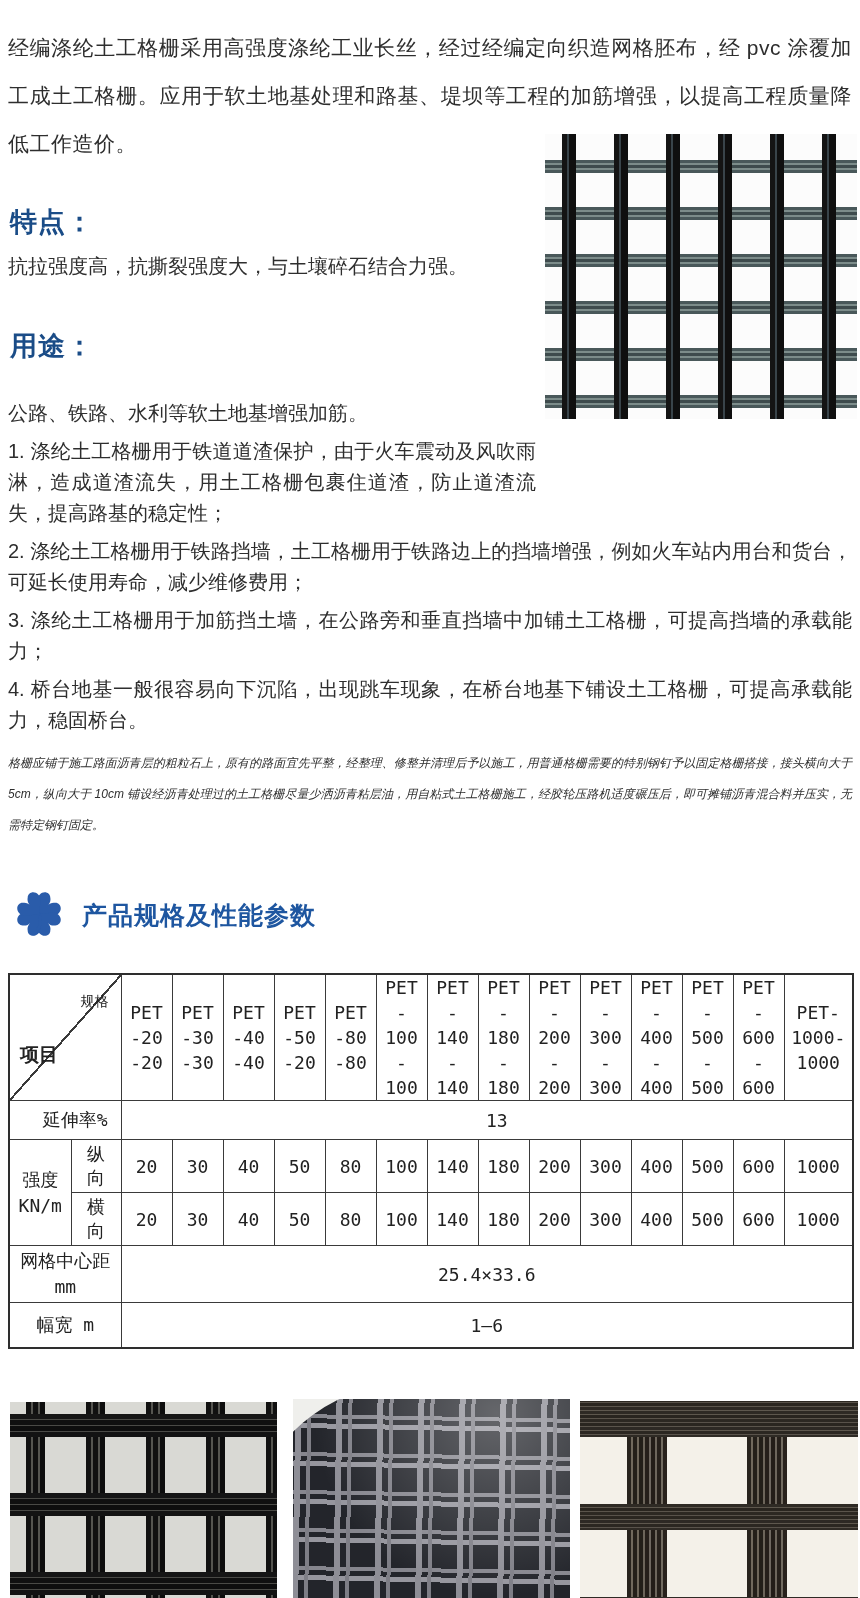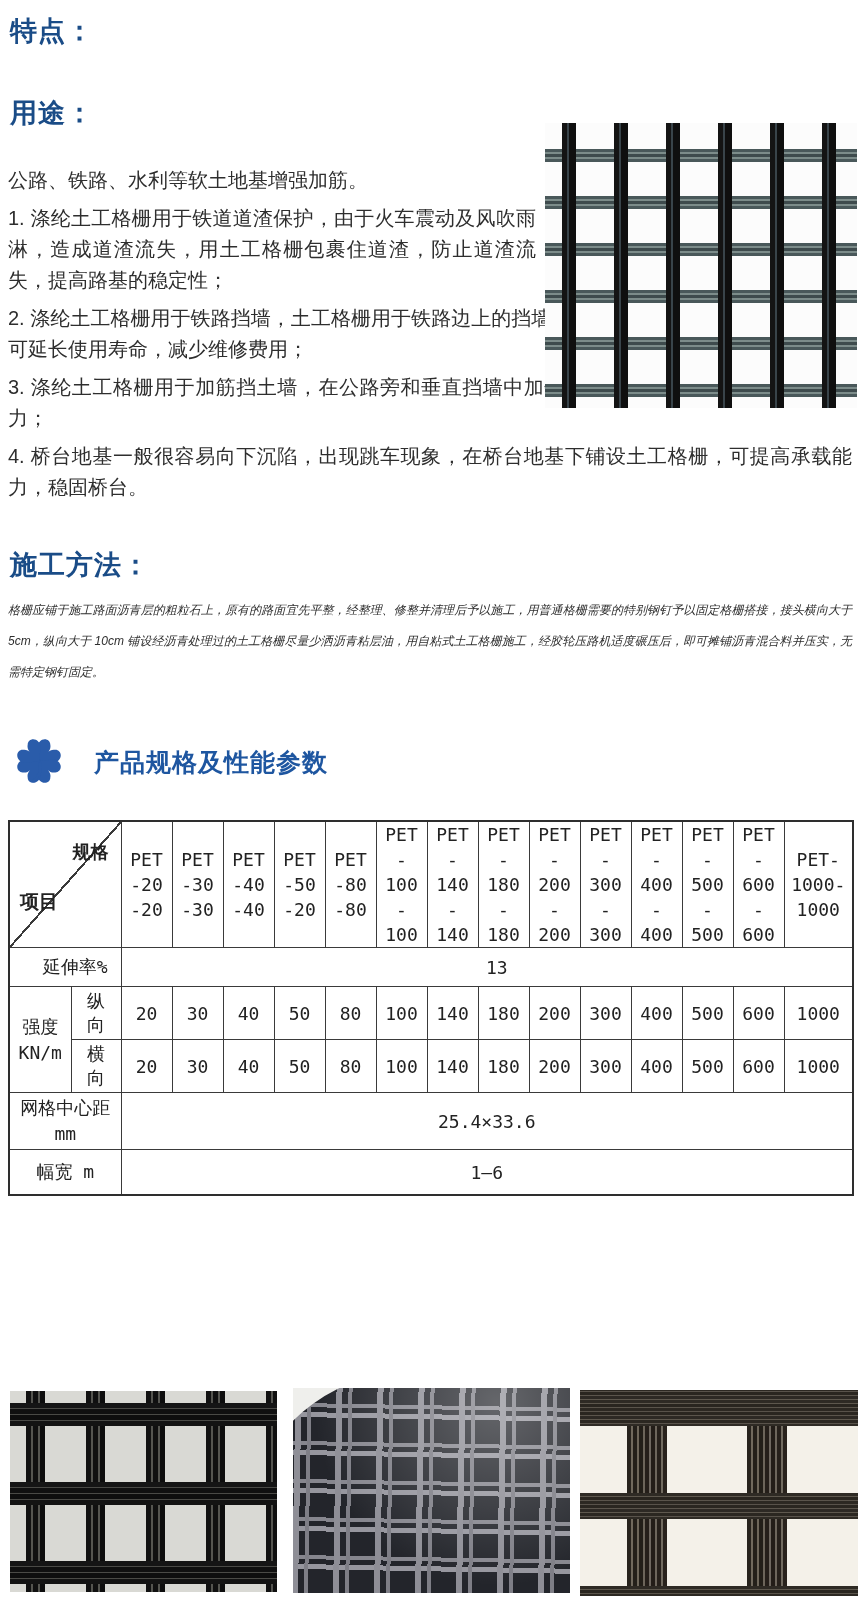"经编涤纶土工格栅采用高强度涤纶工业长丝，经过经编定向织造网格胚布，经 pvc" p.intro { html: none -> <p>经编涤纶土工格栅采用高强度涤纶工业长丝，经过经编定向织造网格胚布，经 pvc 涂覆加工成土工格栅。应用于软土地基处理和路基、堤坝等工程的加筋增强，以提高工程质量降低工作造价。</p> }
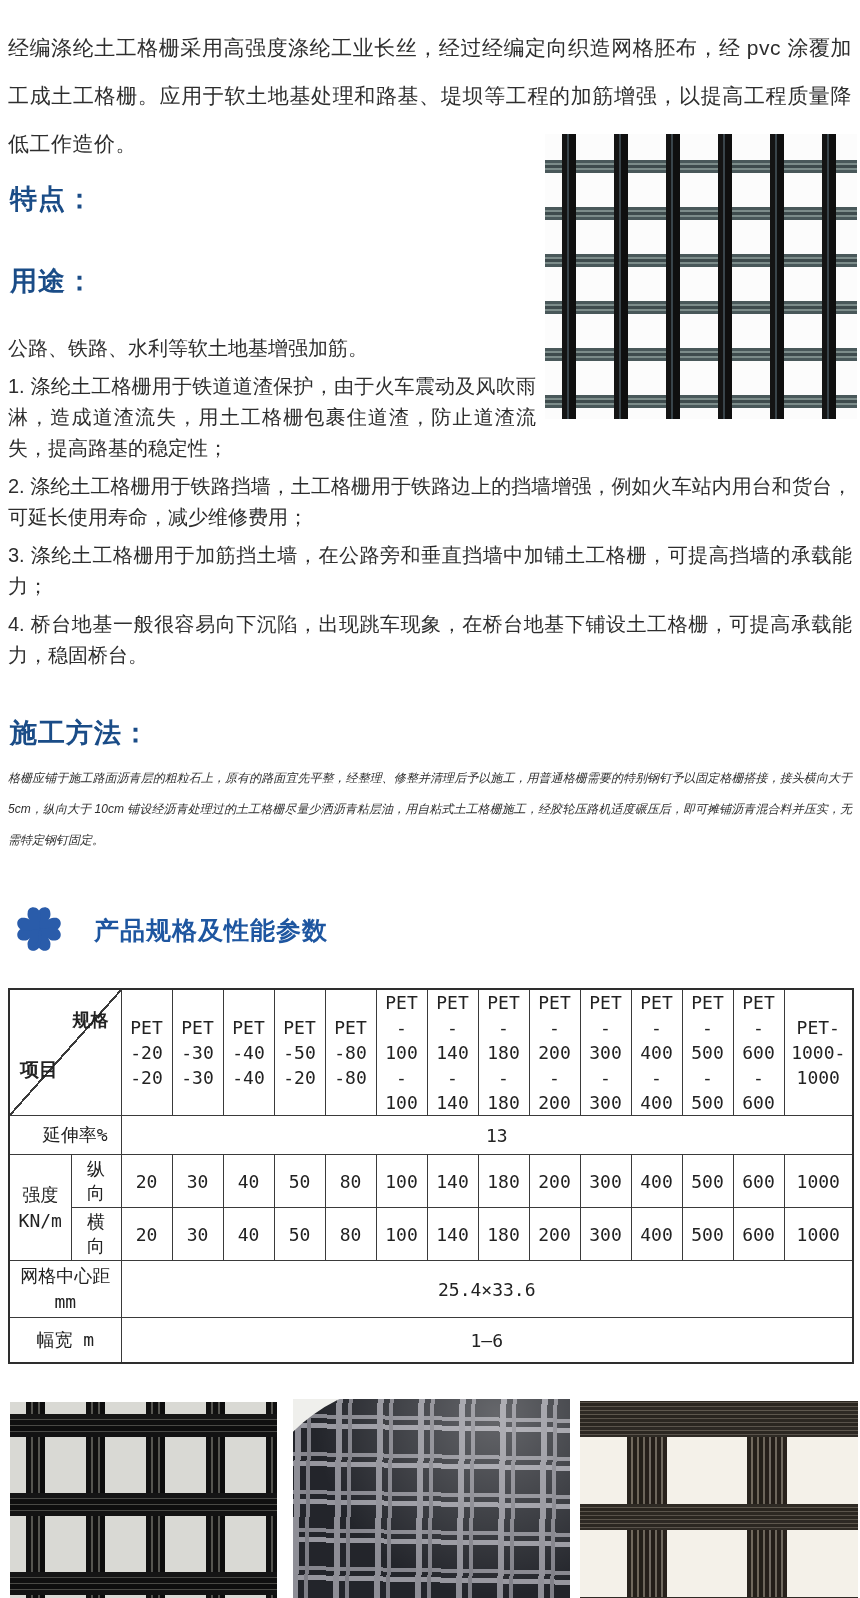"特点：" .features-heading { margin-top: 13px -> 36px }
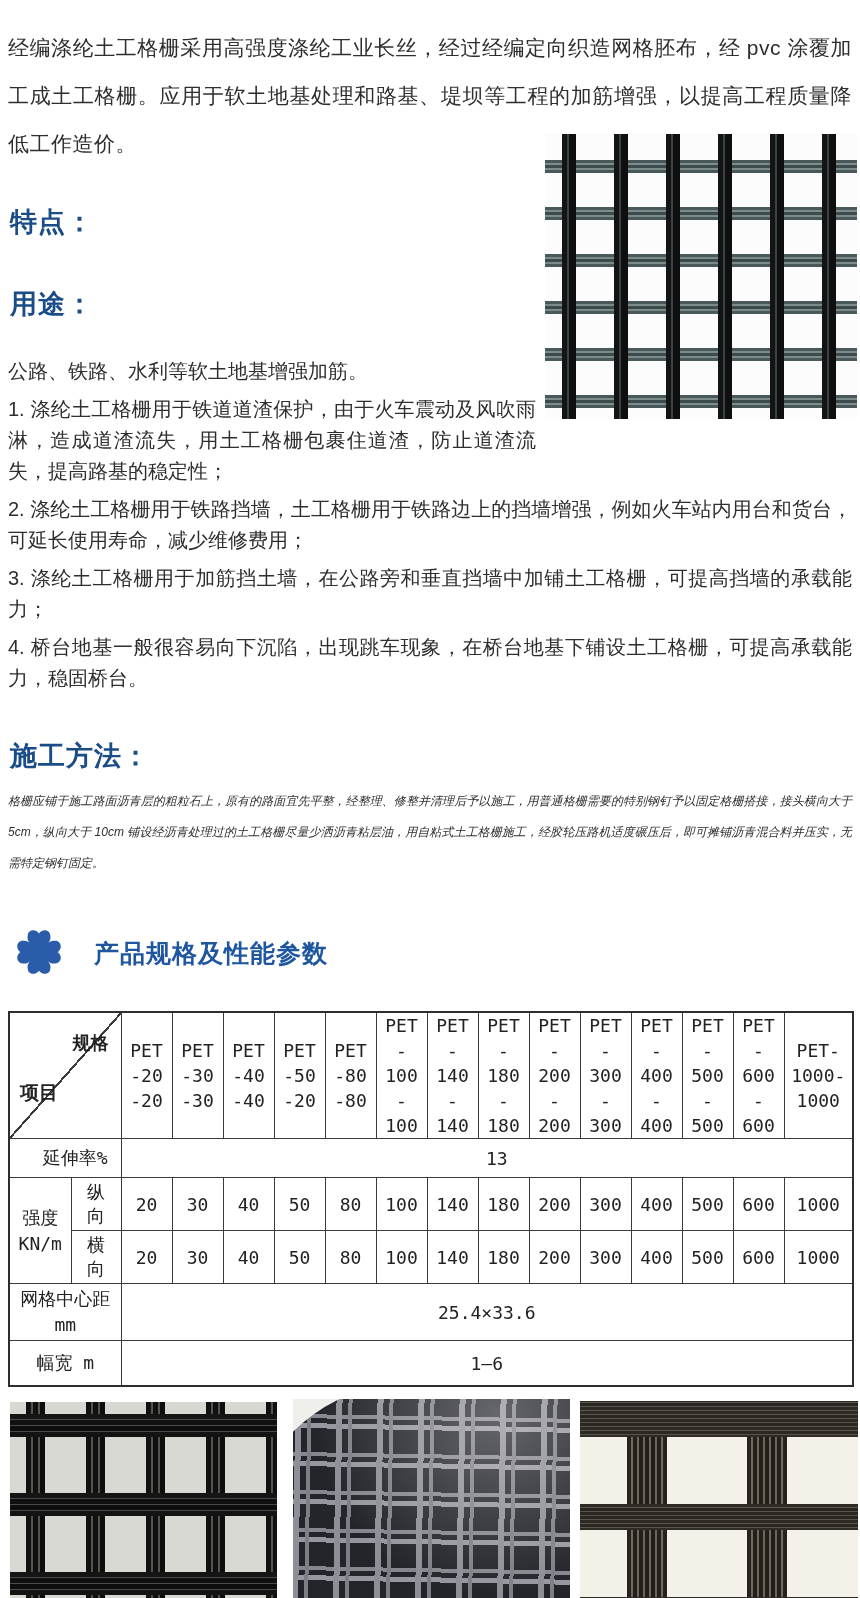"抗拉强度高，抗撕裂强度大，与土壤碎石结合力强。" p.features-text { html: none -> <p>抗拉强度高，抗撕裂强度大，与土壤碎石结合力强。</p> }
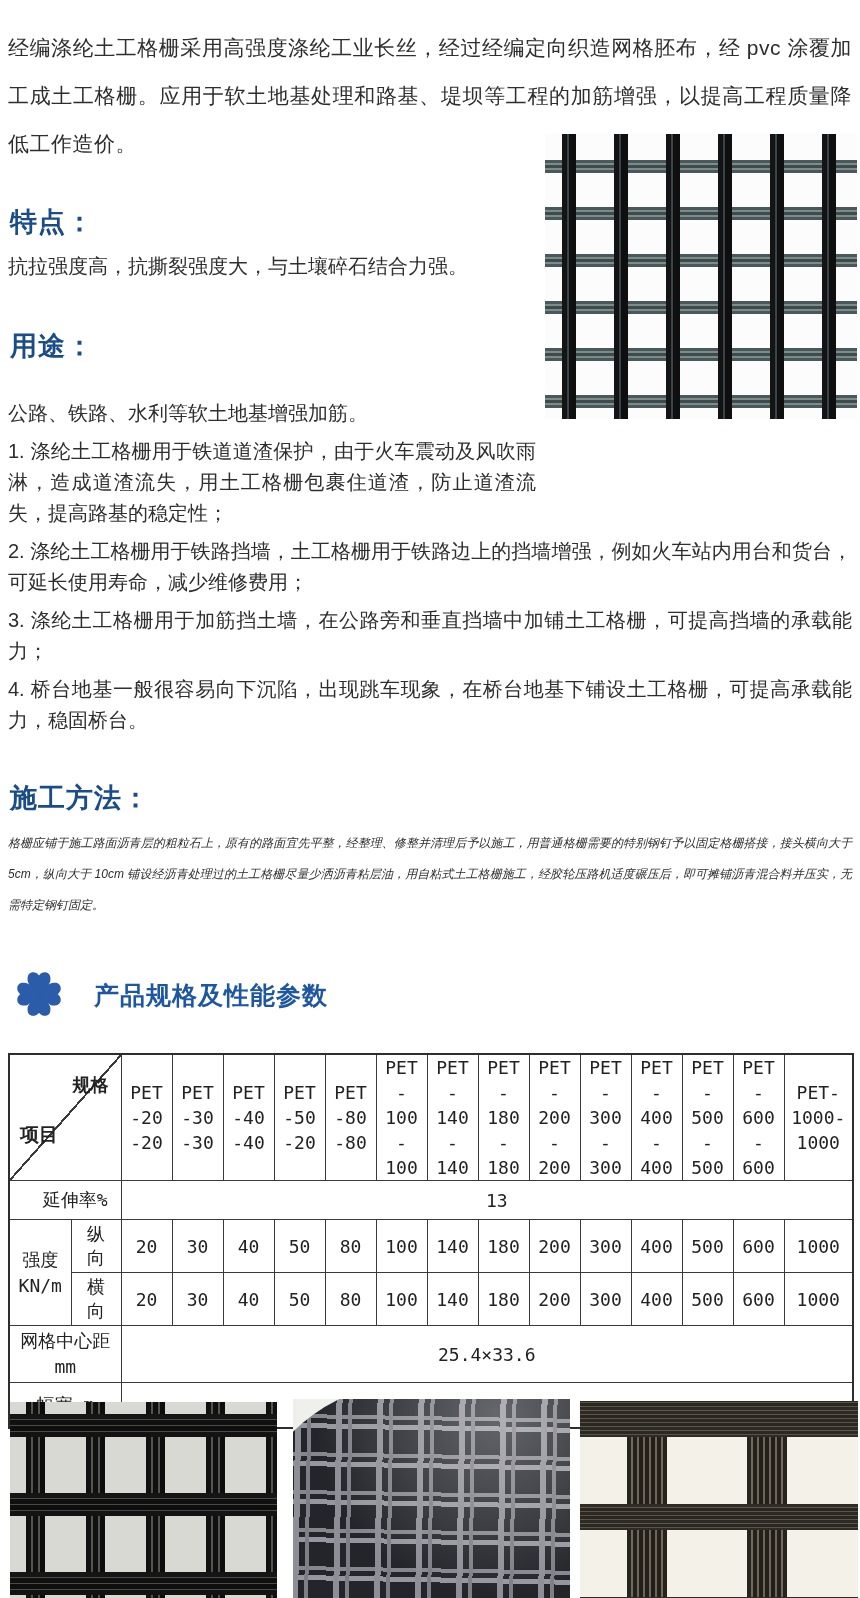"施工方法：" h2.sec-heading { html: <h2>施工方法：</h2> -> none }
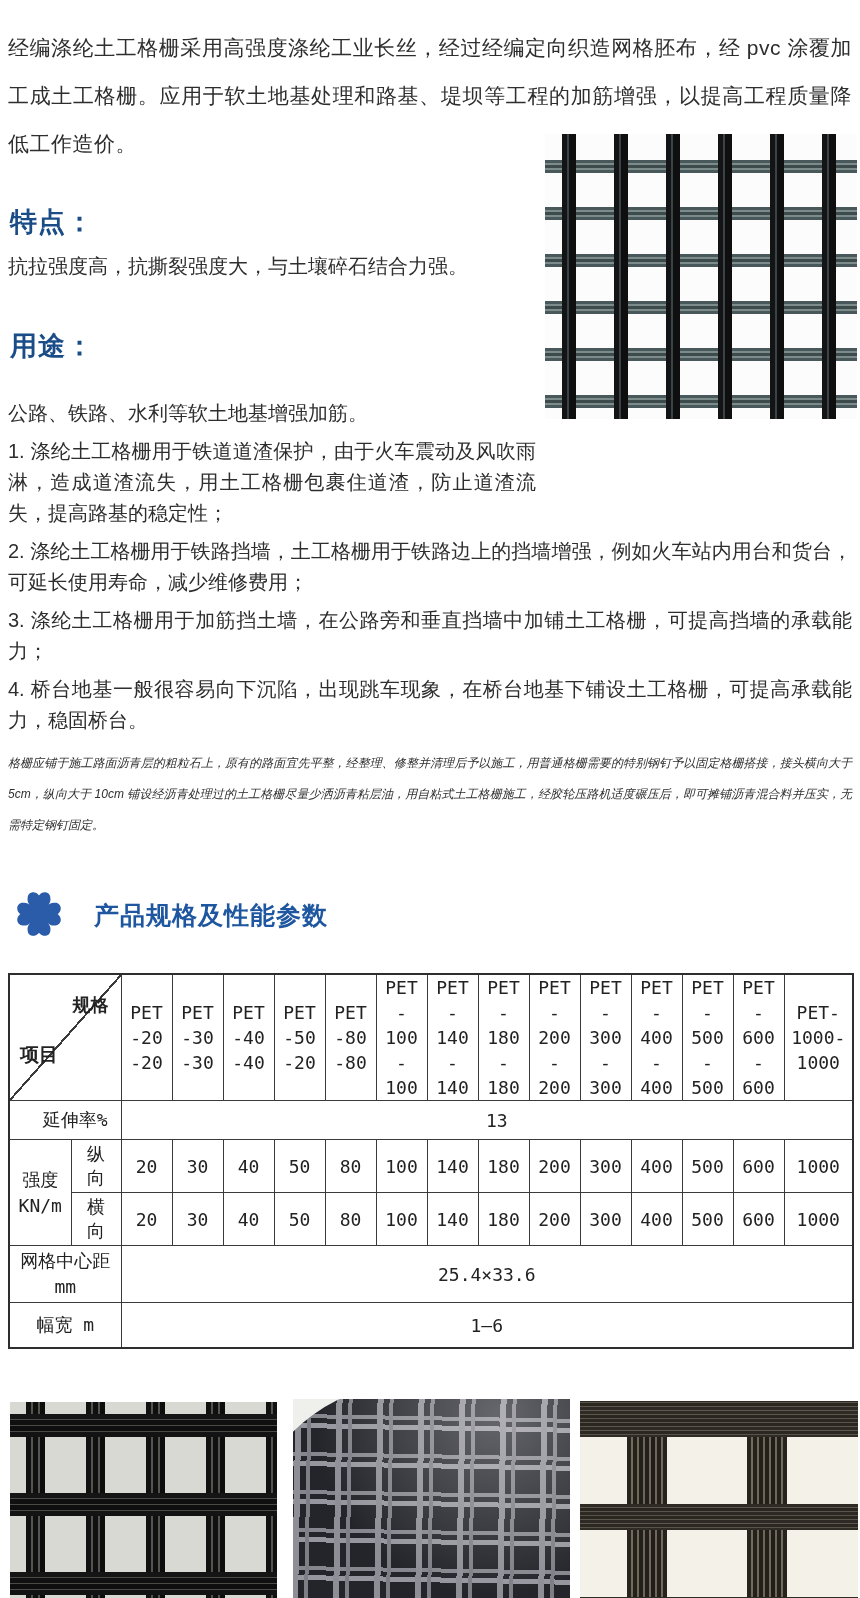"产品规格及性能参数" .specs-heading-row { gap: 32px -> 20px }
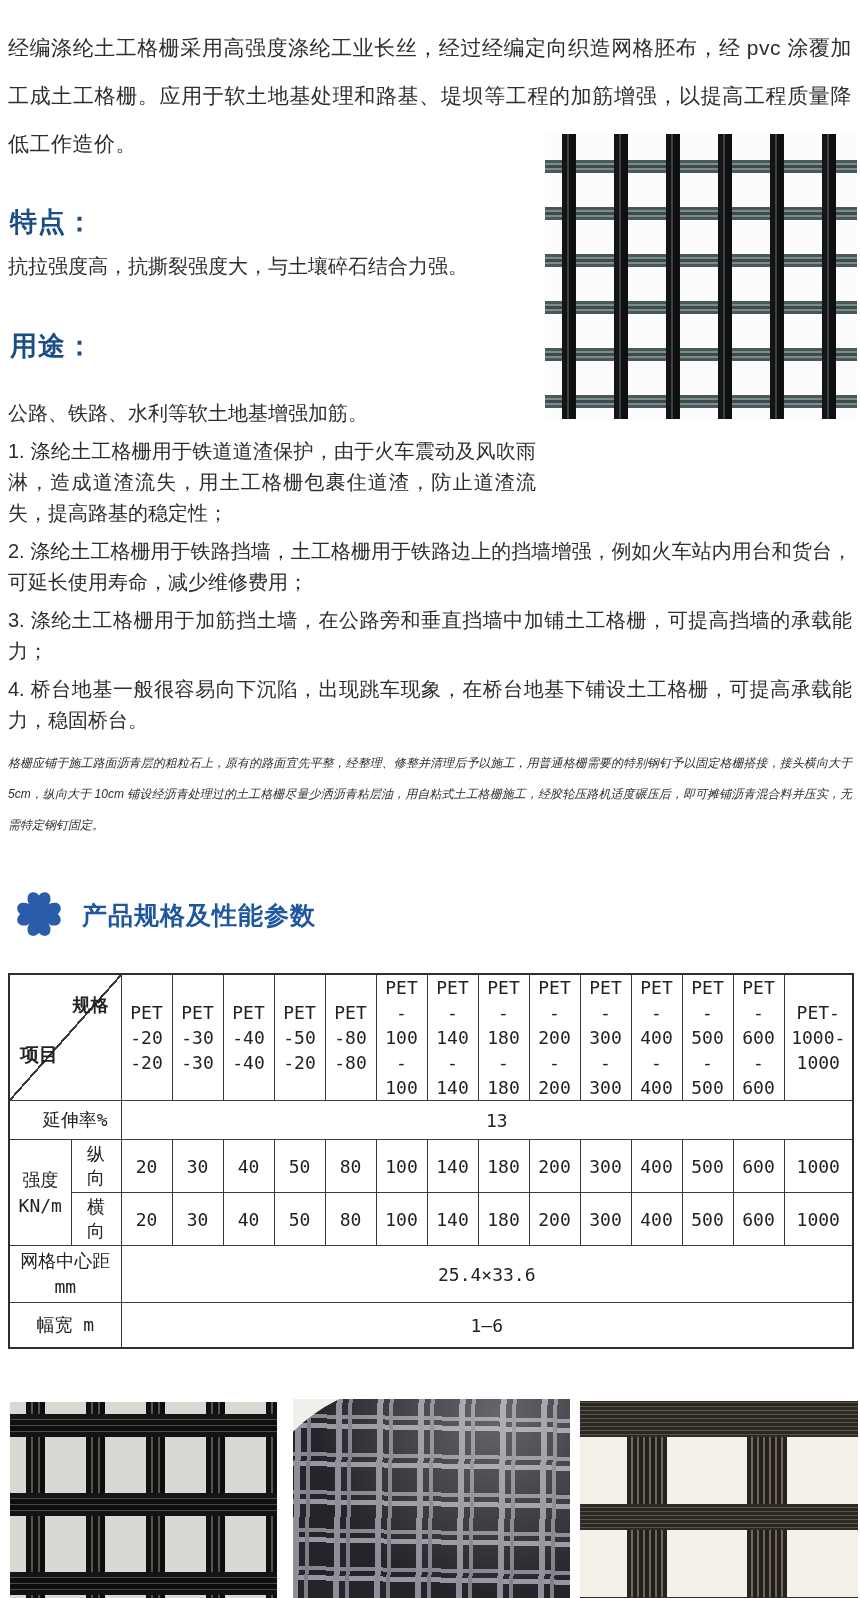"规格" .corner-top { font-size: 18px -> 14px; font-weight: bold -> none }
